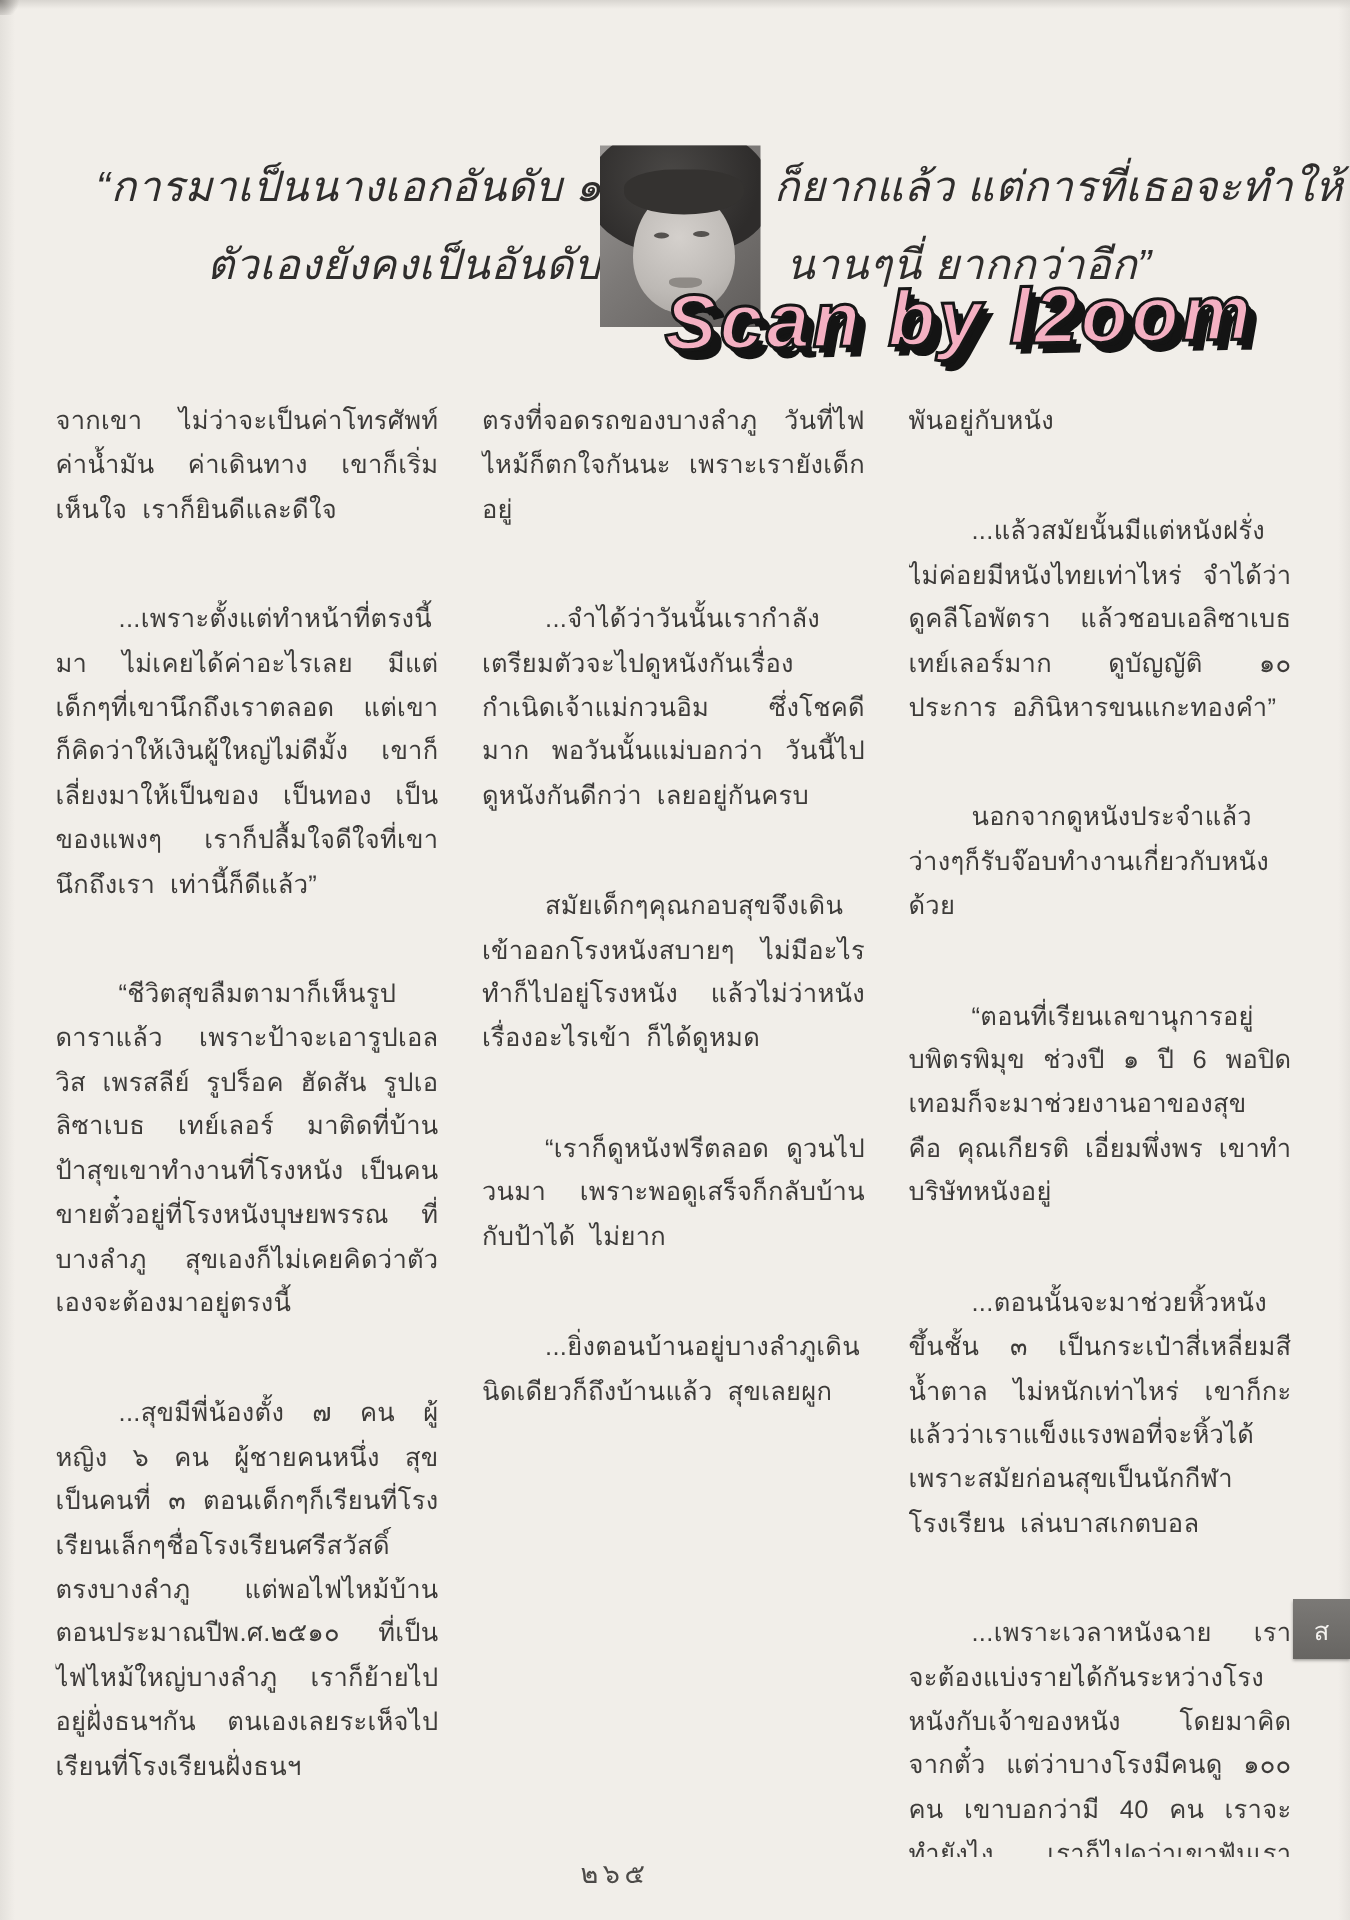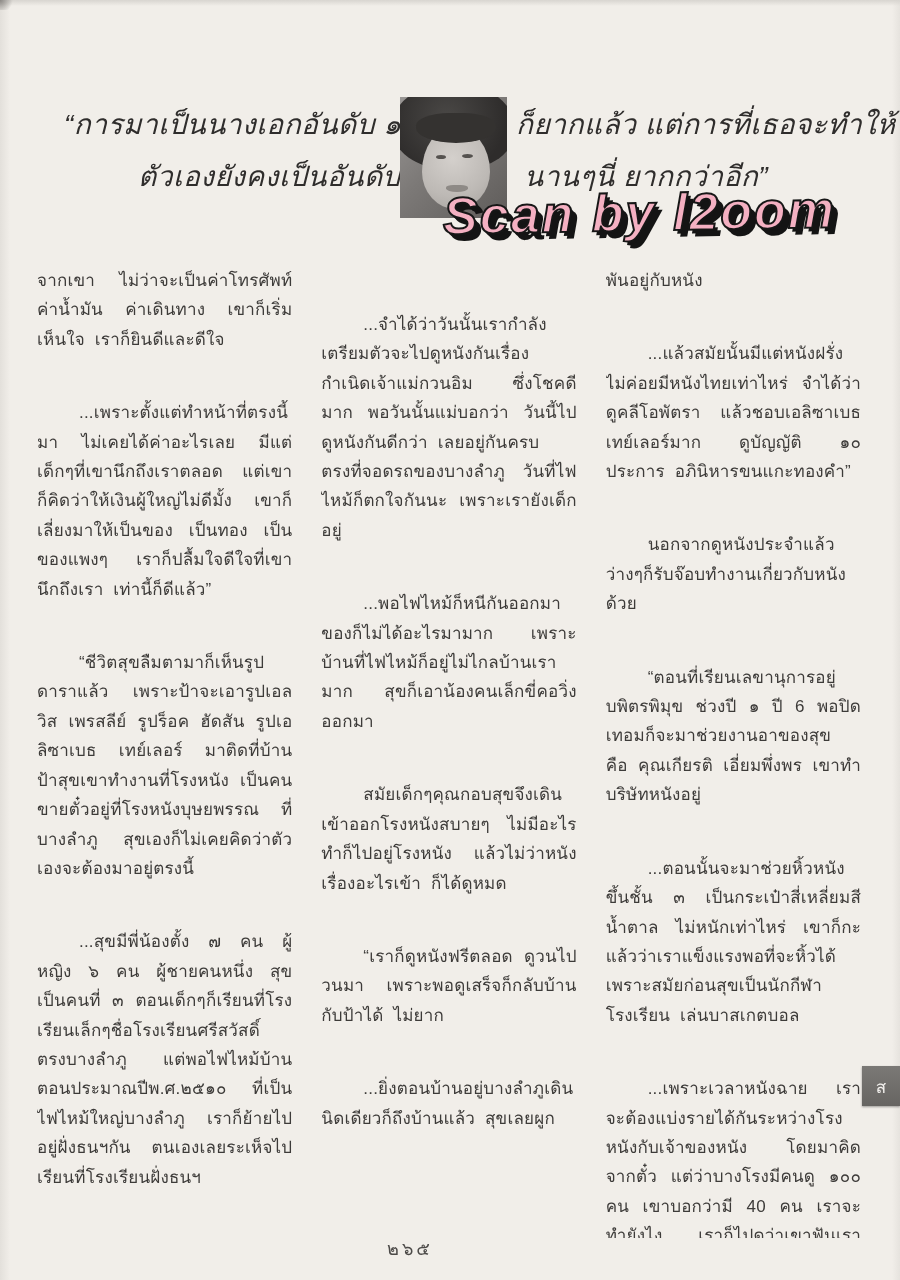"...จำได้ว่าวันนั้นเรากำลังเตรียมตัวจะไปด" p.para { order: before "ตรงที่จอดรถของบางลำภู" -> after "ตรงที่จอดรถของบางลำภู" }
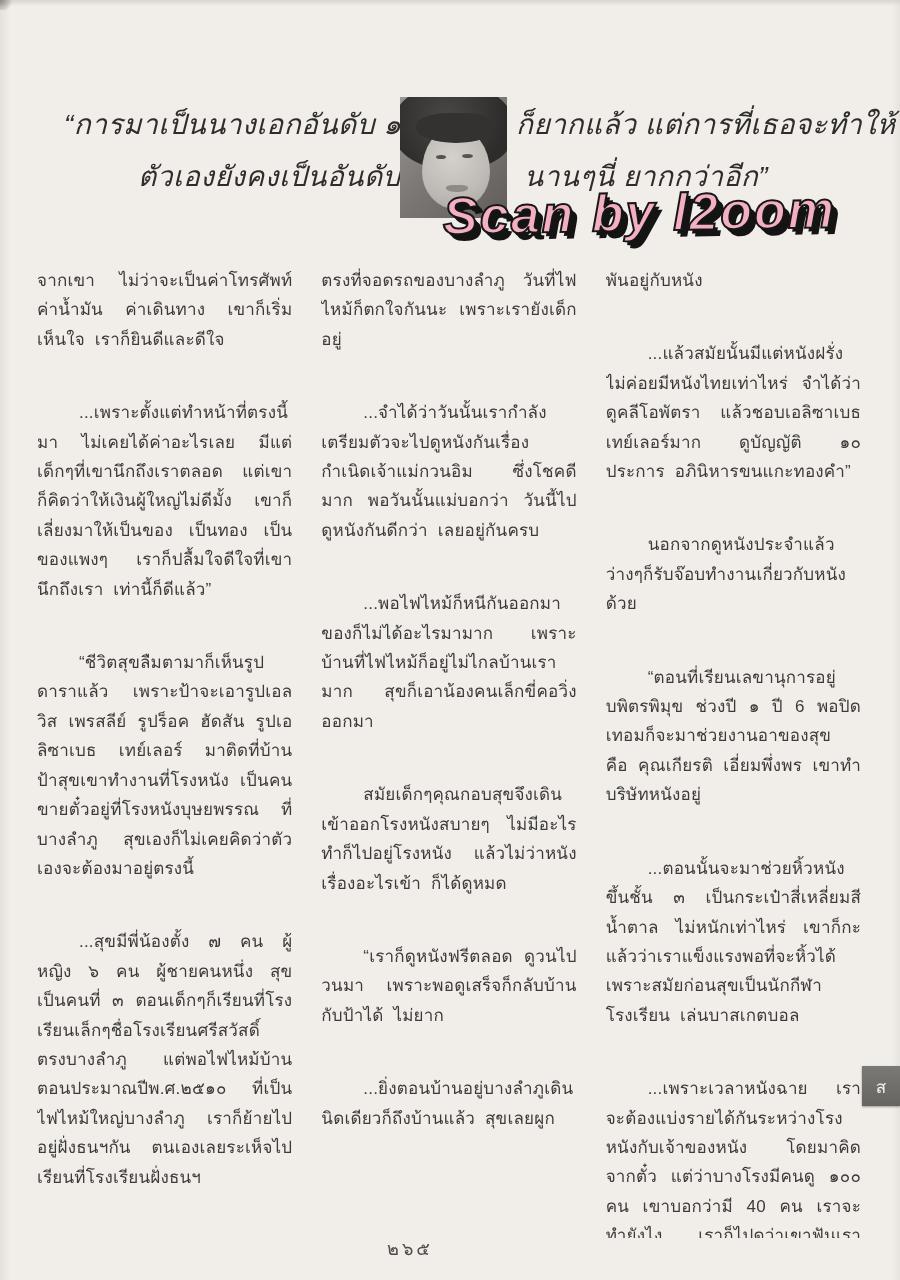"...พอไฟไหม้ก็หนีกันออกมา" p.para { html: <p>...พอไฟไหม้ก็หนีกันออกมา ของก็ไม่ได้อะไรมามาก เพราะบ้านที่ไฟไหม้ก็อยู่ไม่ไกลบ้านเรามาก สุขก็เอาน้องคนเล็กขี่คอวิ่งออกมา</p> -> none }
